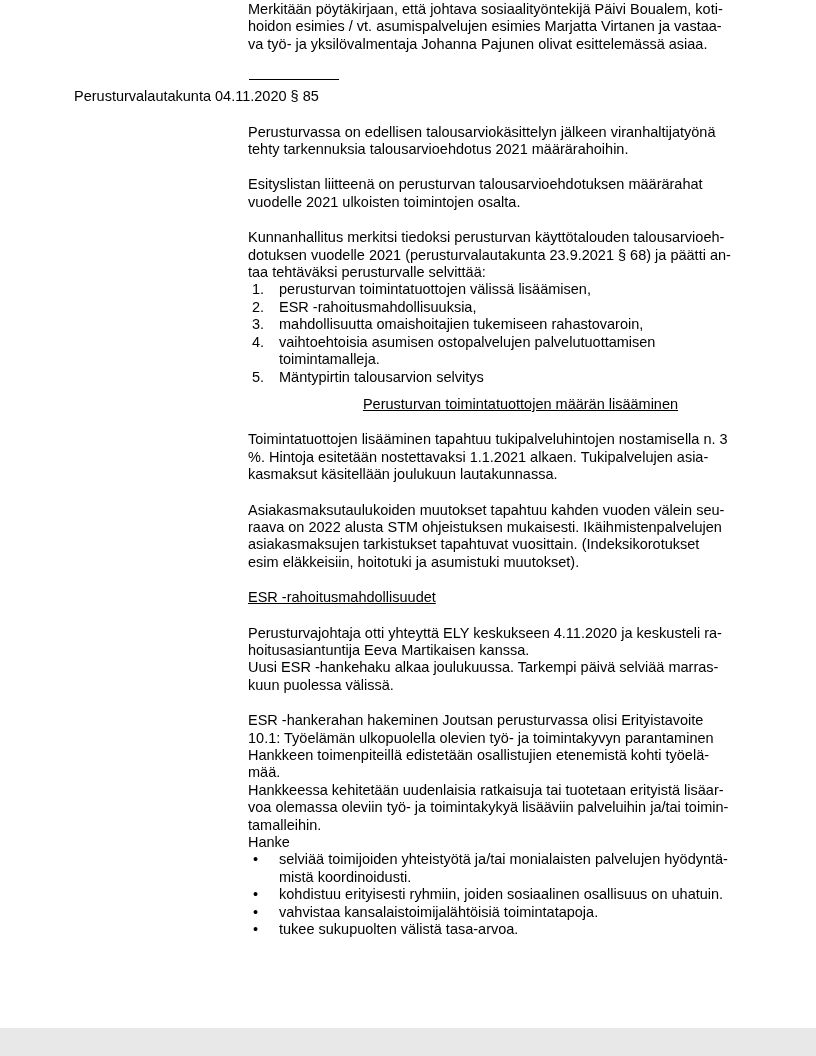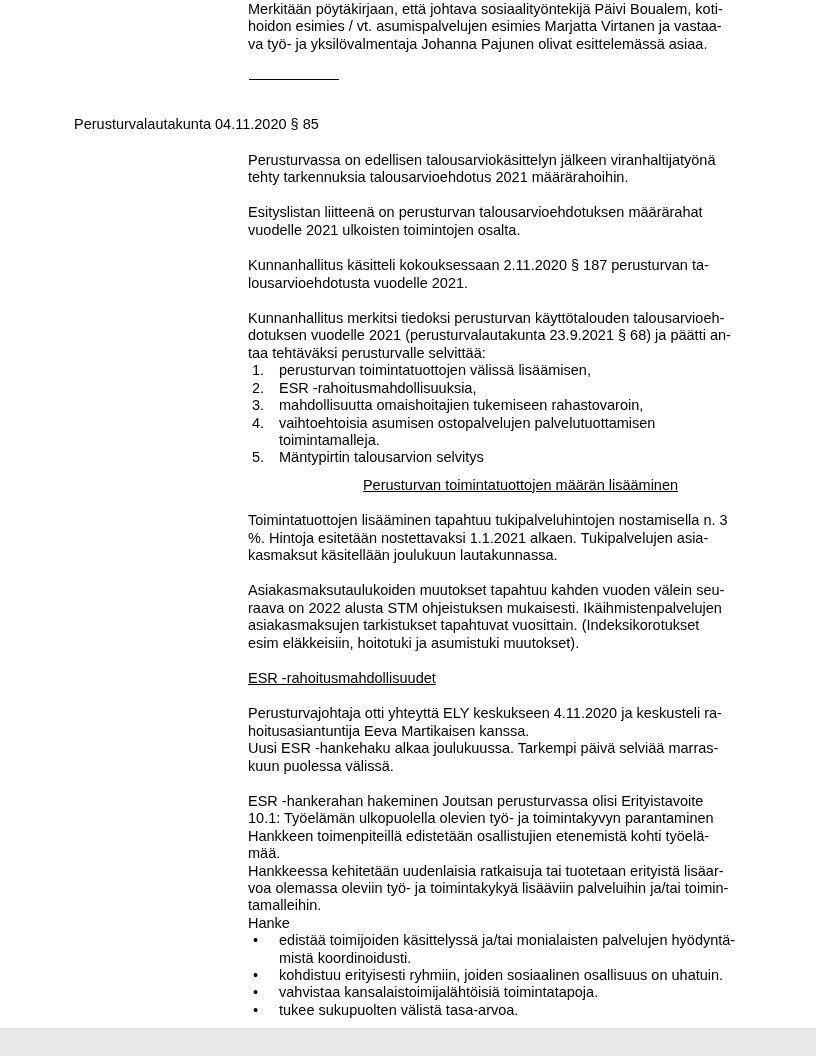"Perusturvalautakunta 04.11.2020 § 85" .meeting-heading { margin: 36px 0 0 74px -> 8px 0 0 74px }
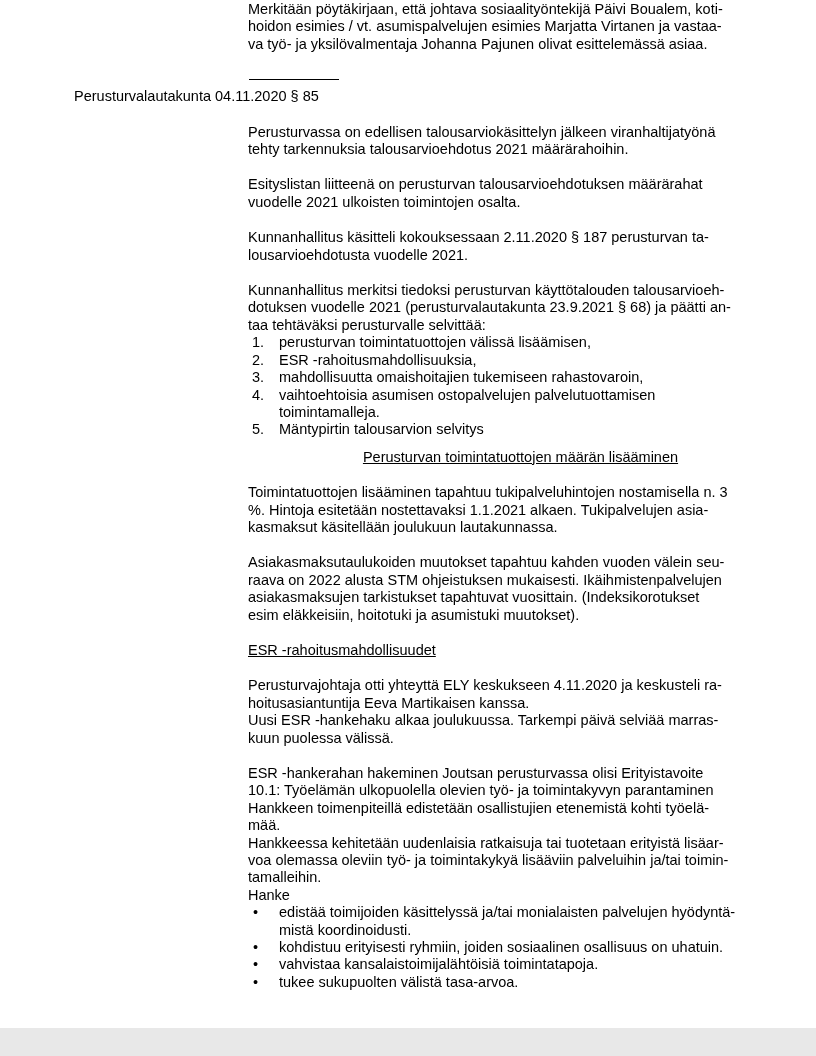"Kunnanhallitus käsitteli kokouksessaan" p.block { html: <p>Kunnanhallitus käsitteli kokouksessaan 2.11.2020 § 187 perusturvan ta- lousarvioehdotusta vuodelle 2021.</p> -> none }
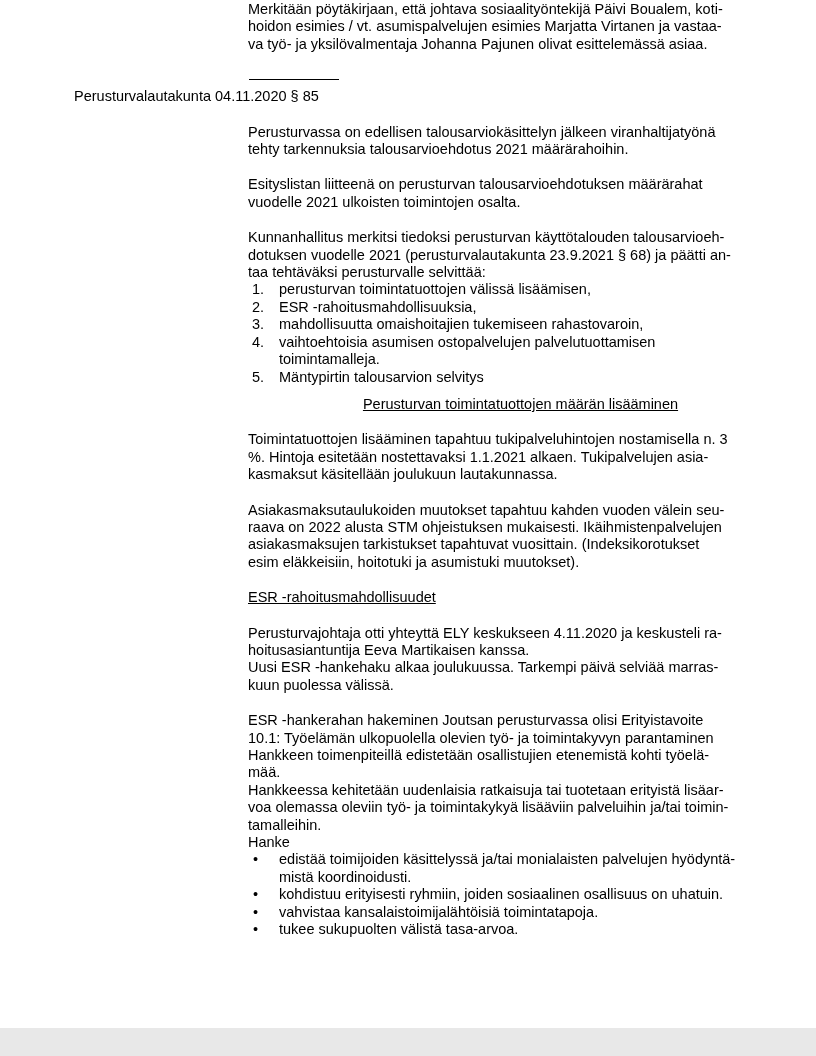"edistää toimijoiden käsittelyssä ja/tai" span.item-text { text: edistää toimijoiden käsittelyssä -> selviää toimijoiden yhteistyötä }
